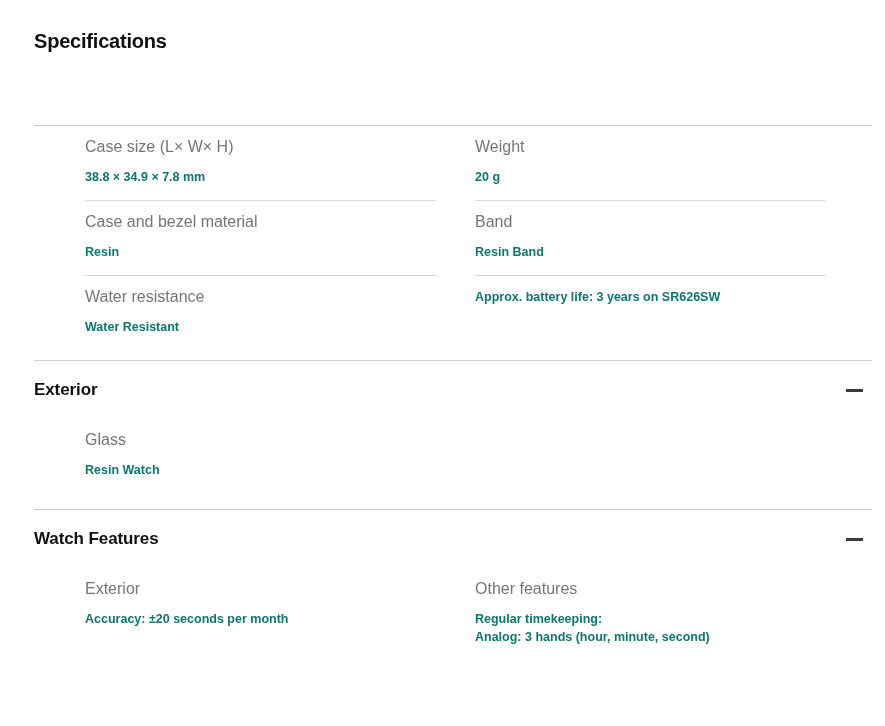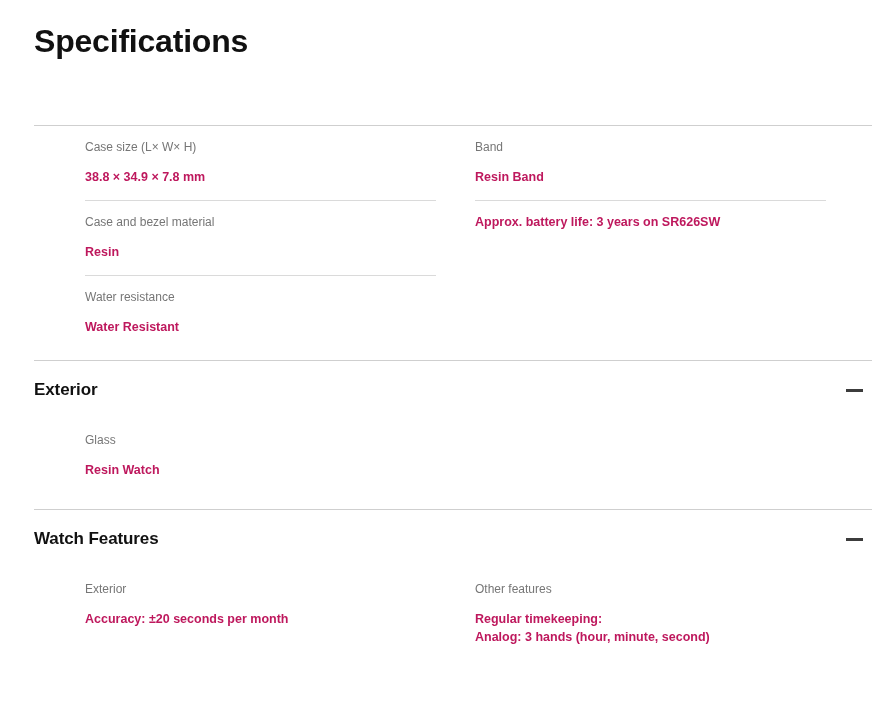"Specifications" .page-title { font-size: 32px -> 20px }
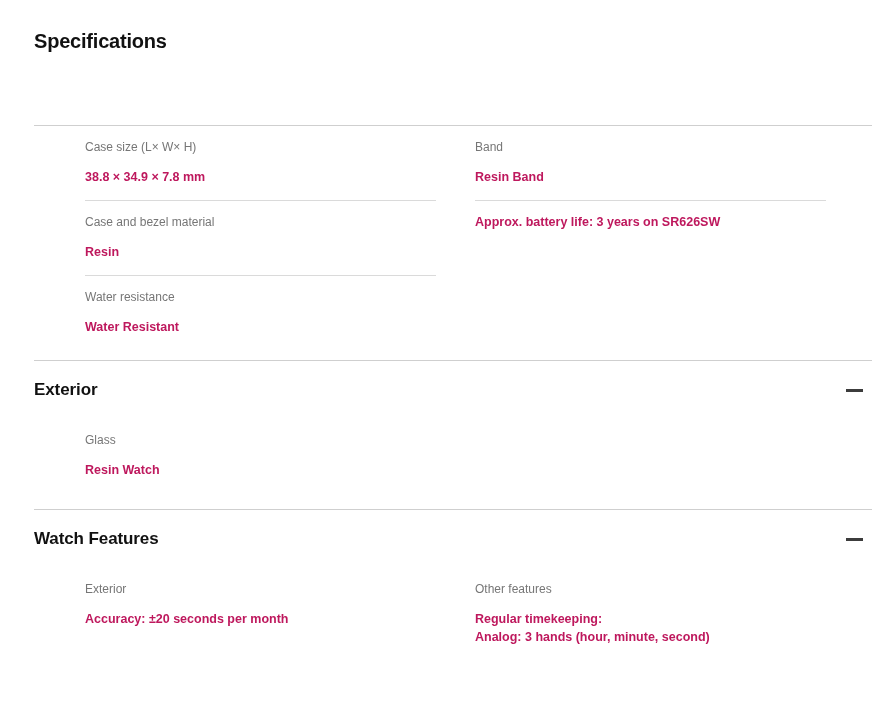"Case size (L× W× H)" .spec-label { font-size: 12px -> 16px }
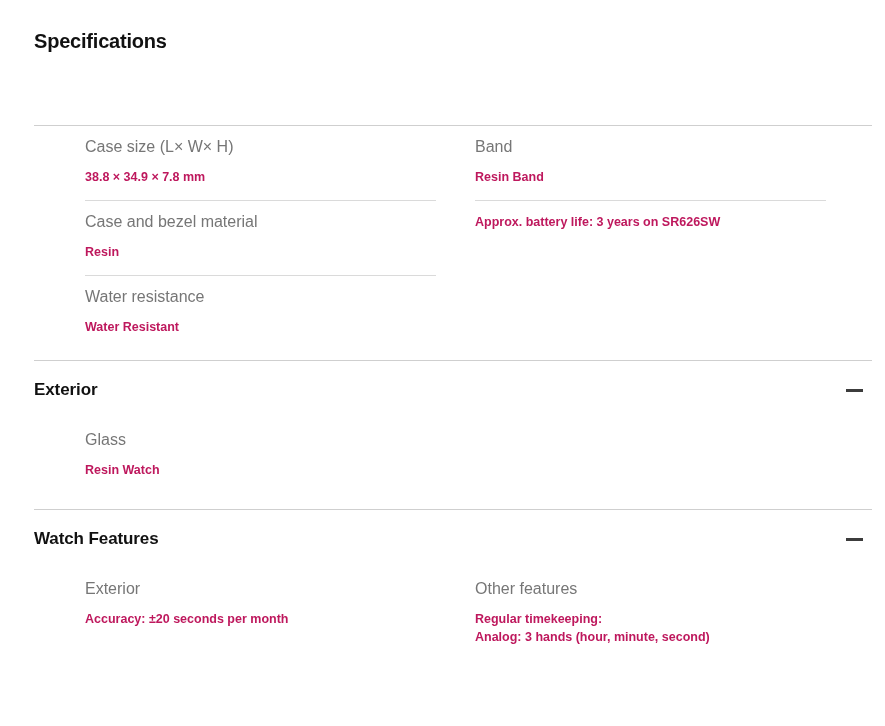"Weight" div.spec-row { html: none -> <div> <div>Weight</div> <div>20 g</div> </div> }
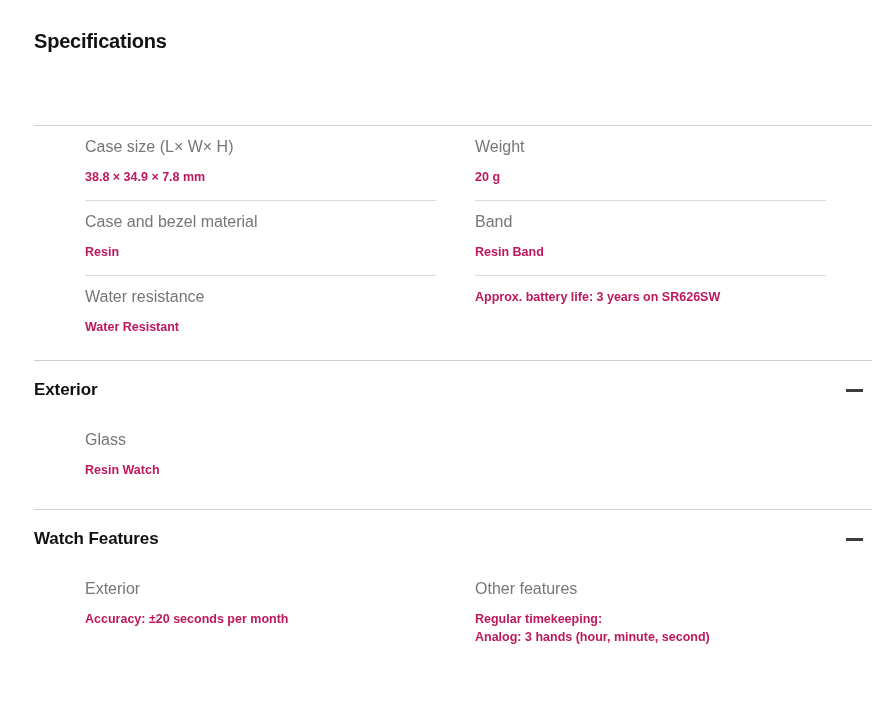"38.8 × 34.9 × 7.8" .spec-value { color: #be185d -> #0f766e }
